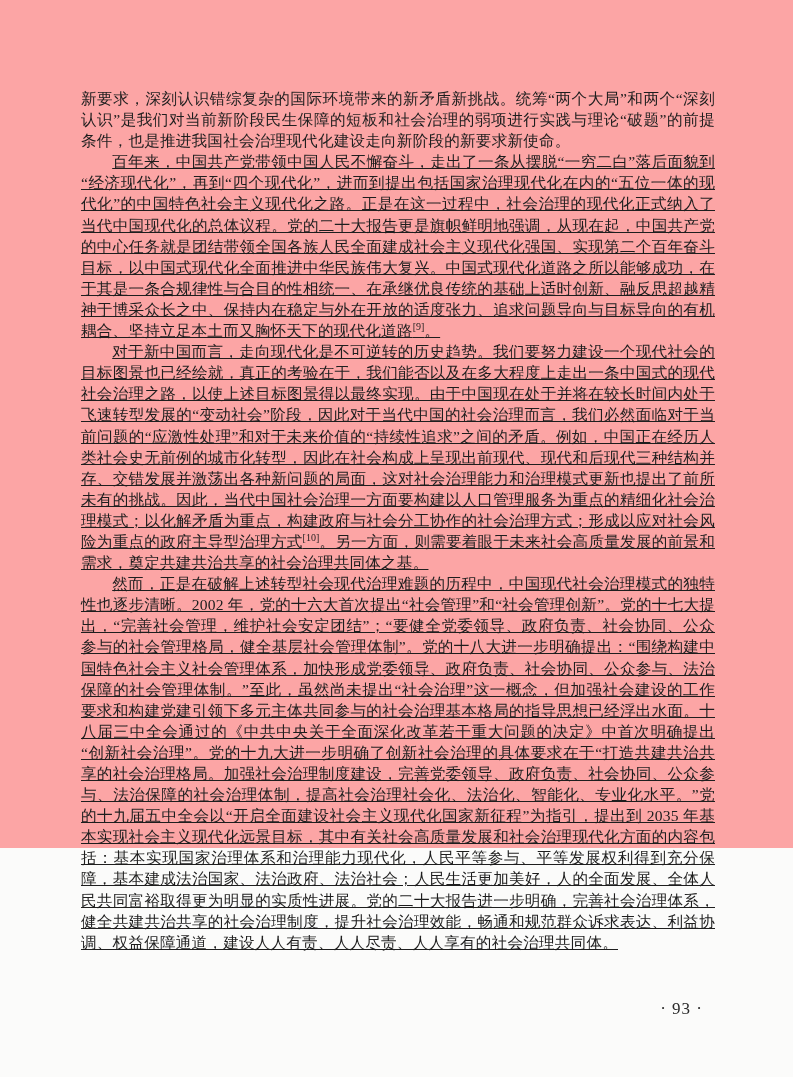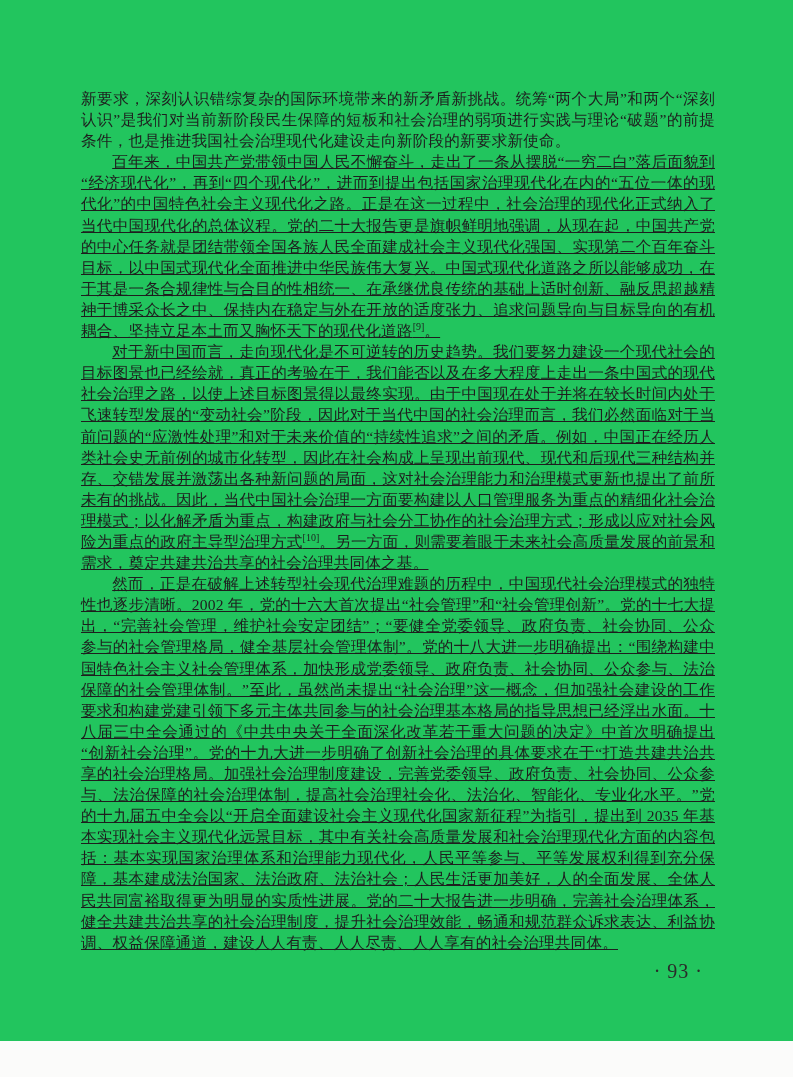"新要求，深刻认识错综复杂的国际环境带来的新矛盾新挑战。统筹“两个大局”和两个“深" .page { background: #22c55e -> #fca5a5; height: 1041px -> 848px }
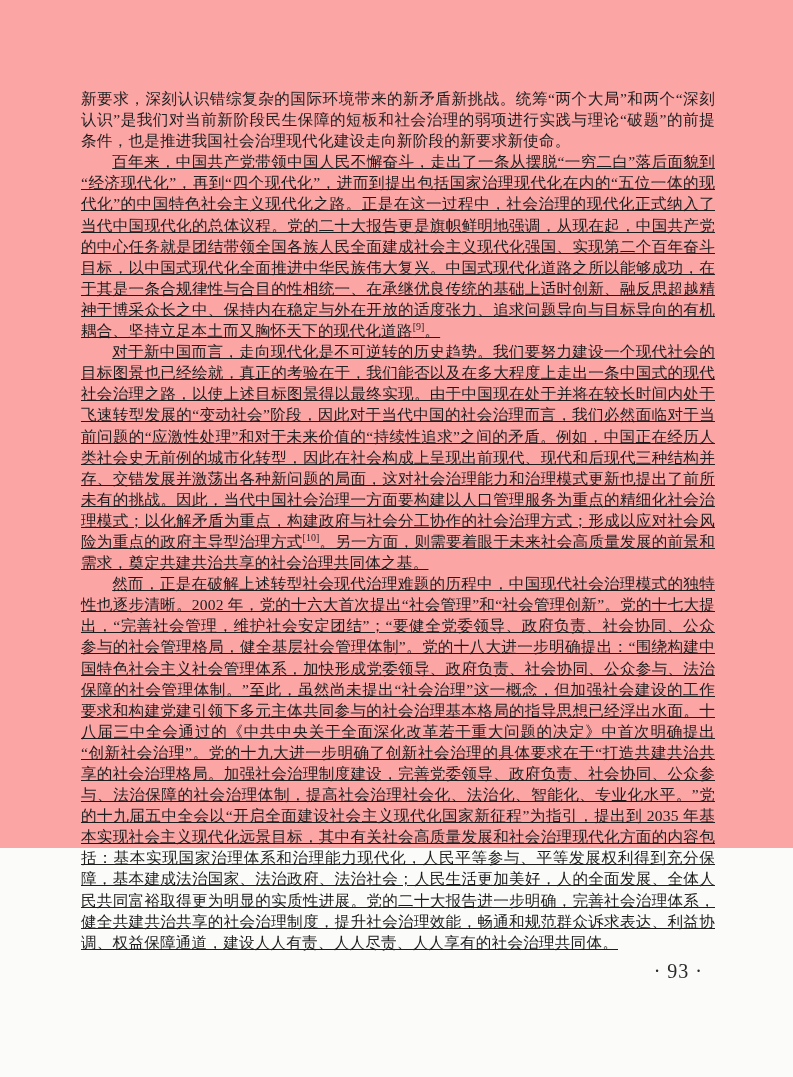"· 93 ·" .page-number { font-size: 20px -> 17px; top: 960px -> 999px }
